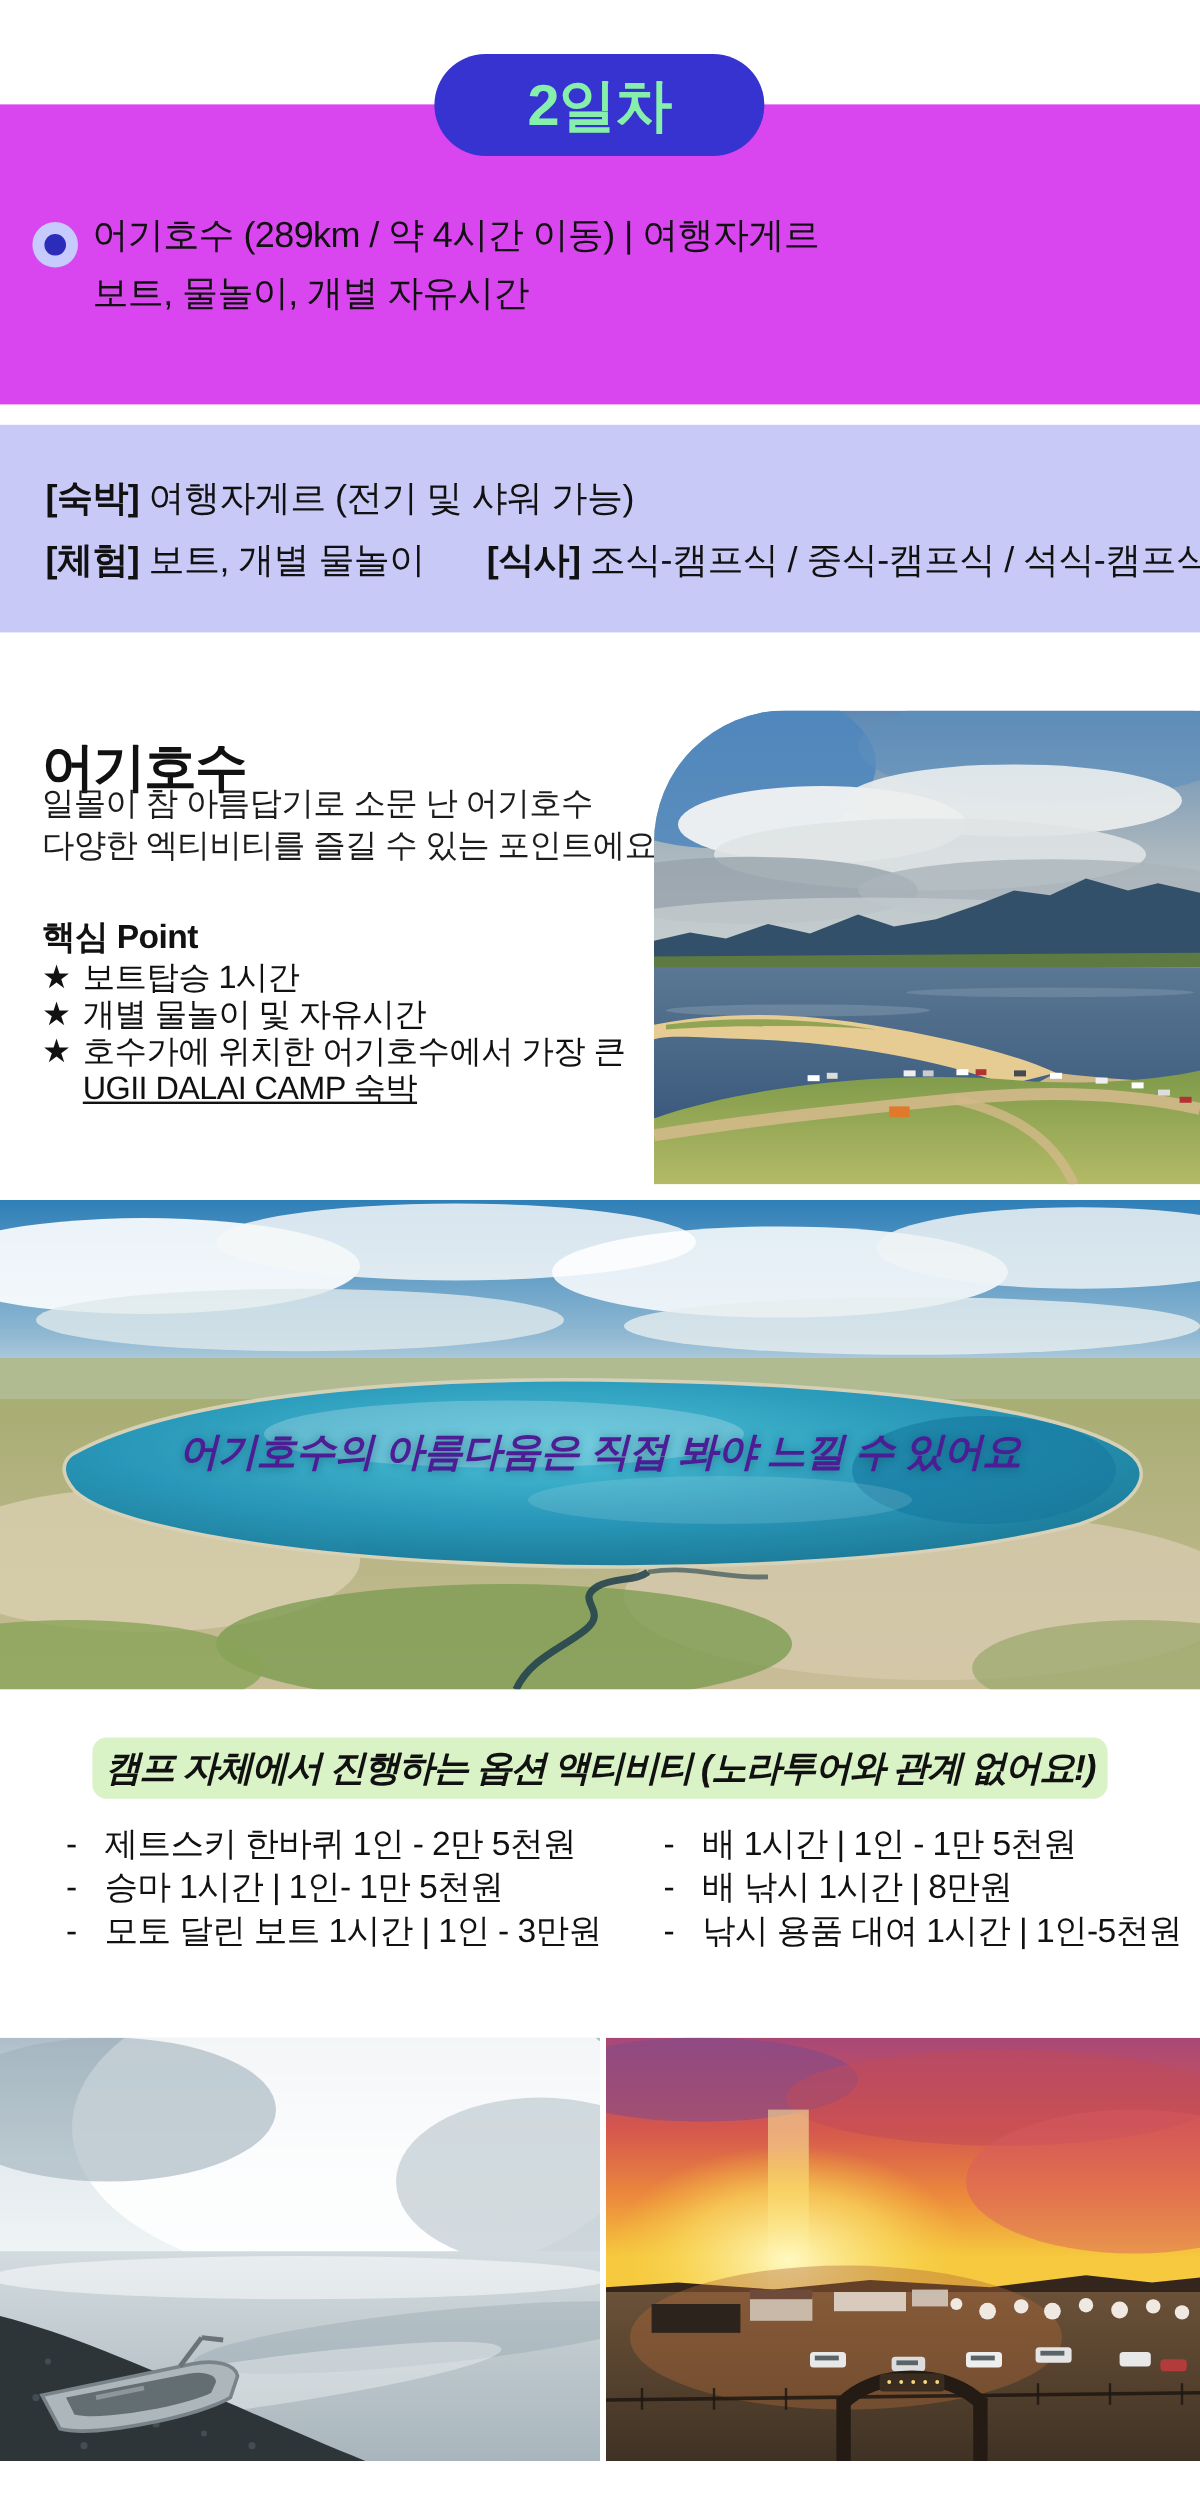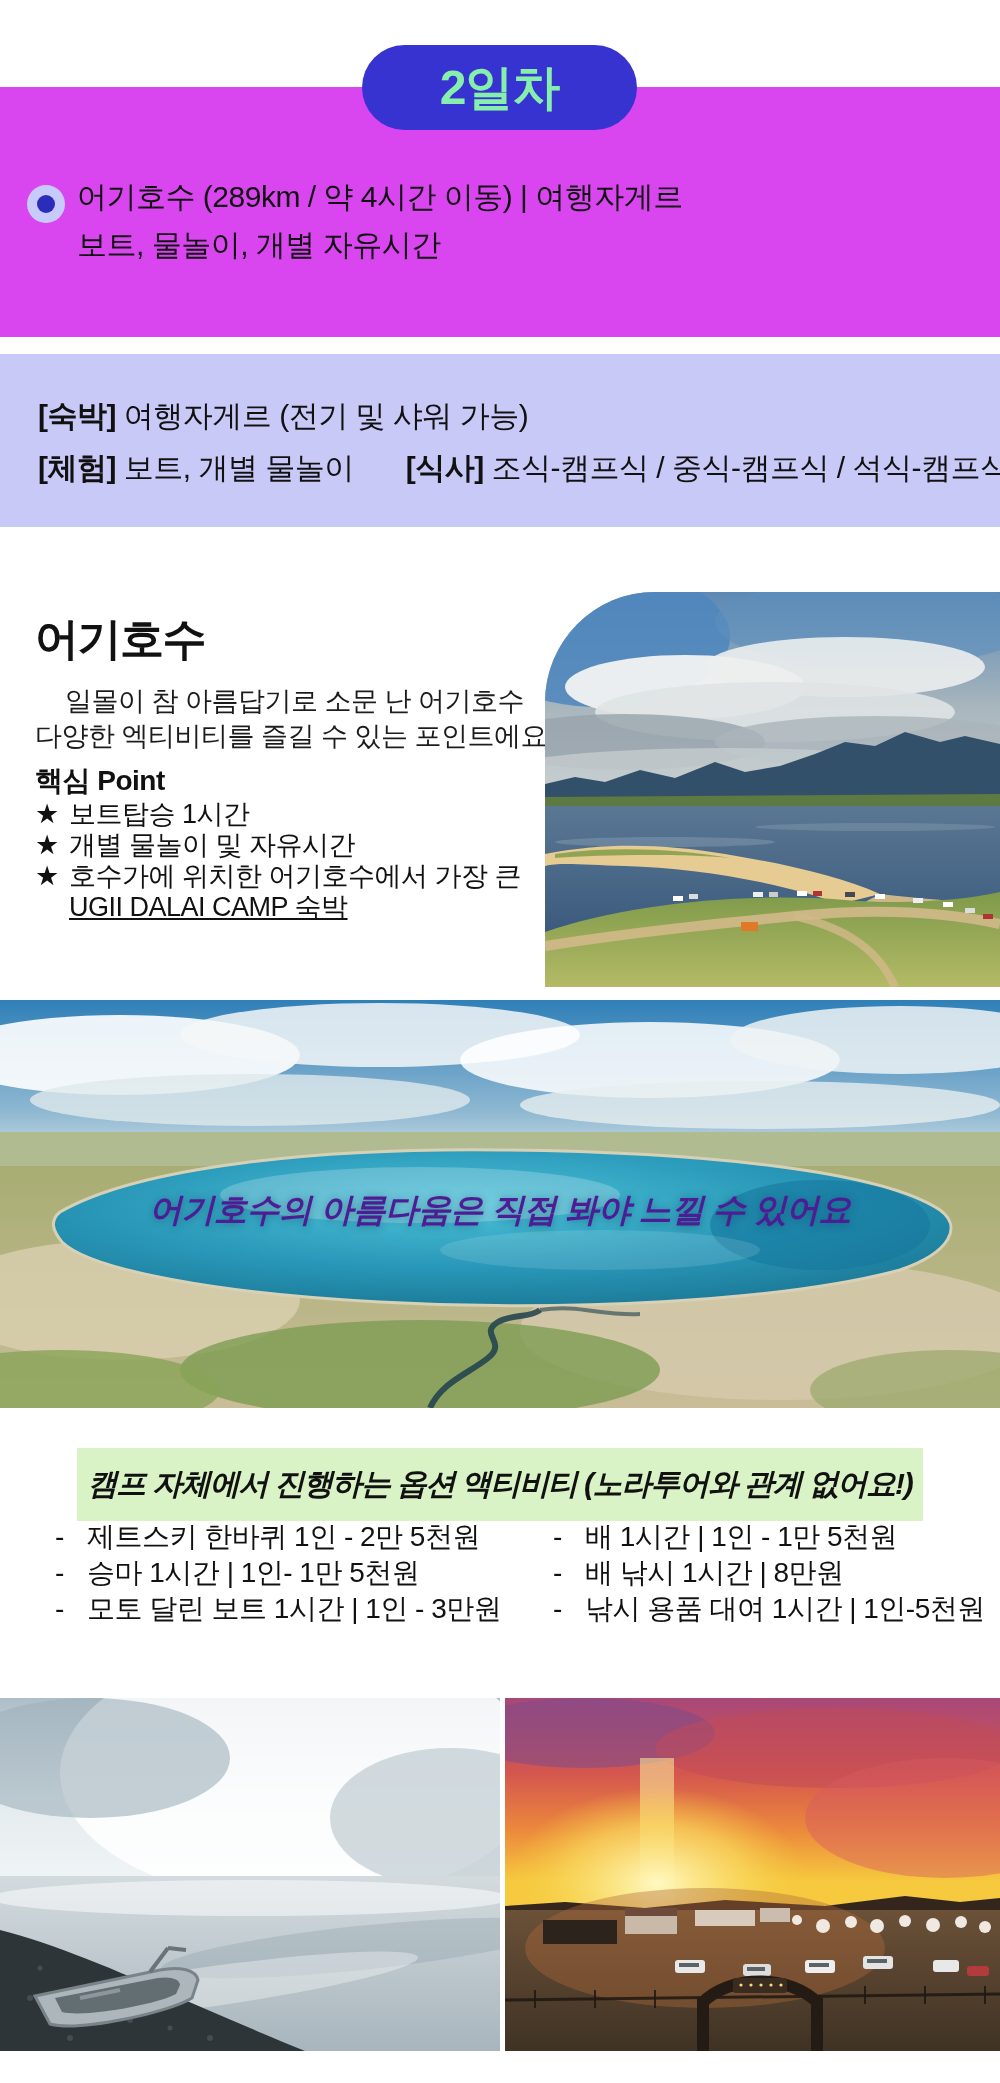"일몰이 참 아름답기로 소문 난" .lake-desc { text-align: center -> none; top: 684px -> 652px }
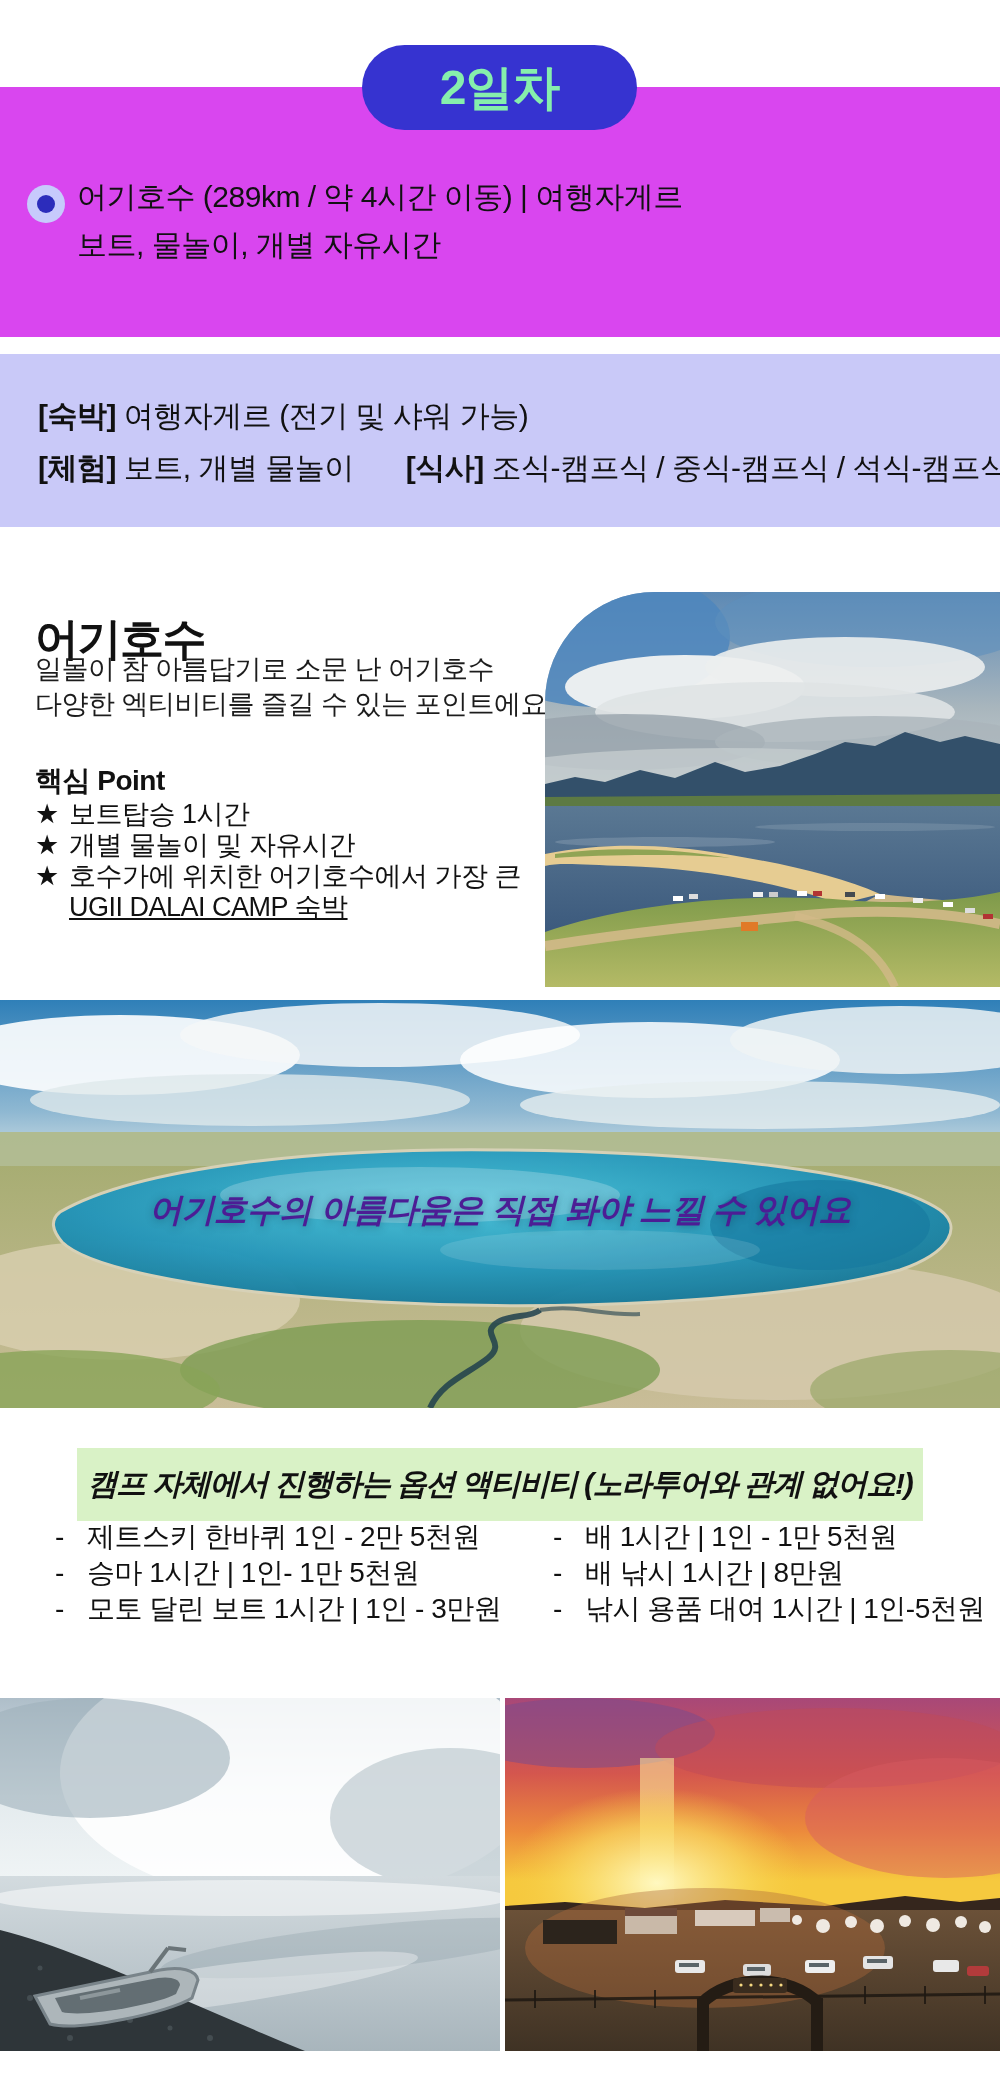"캠프 자체에서 진행하는 옵션 액티비티" .options-heading { border-radius: none -> 12px; padding: 16px 10px -> 5px 10px }
